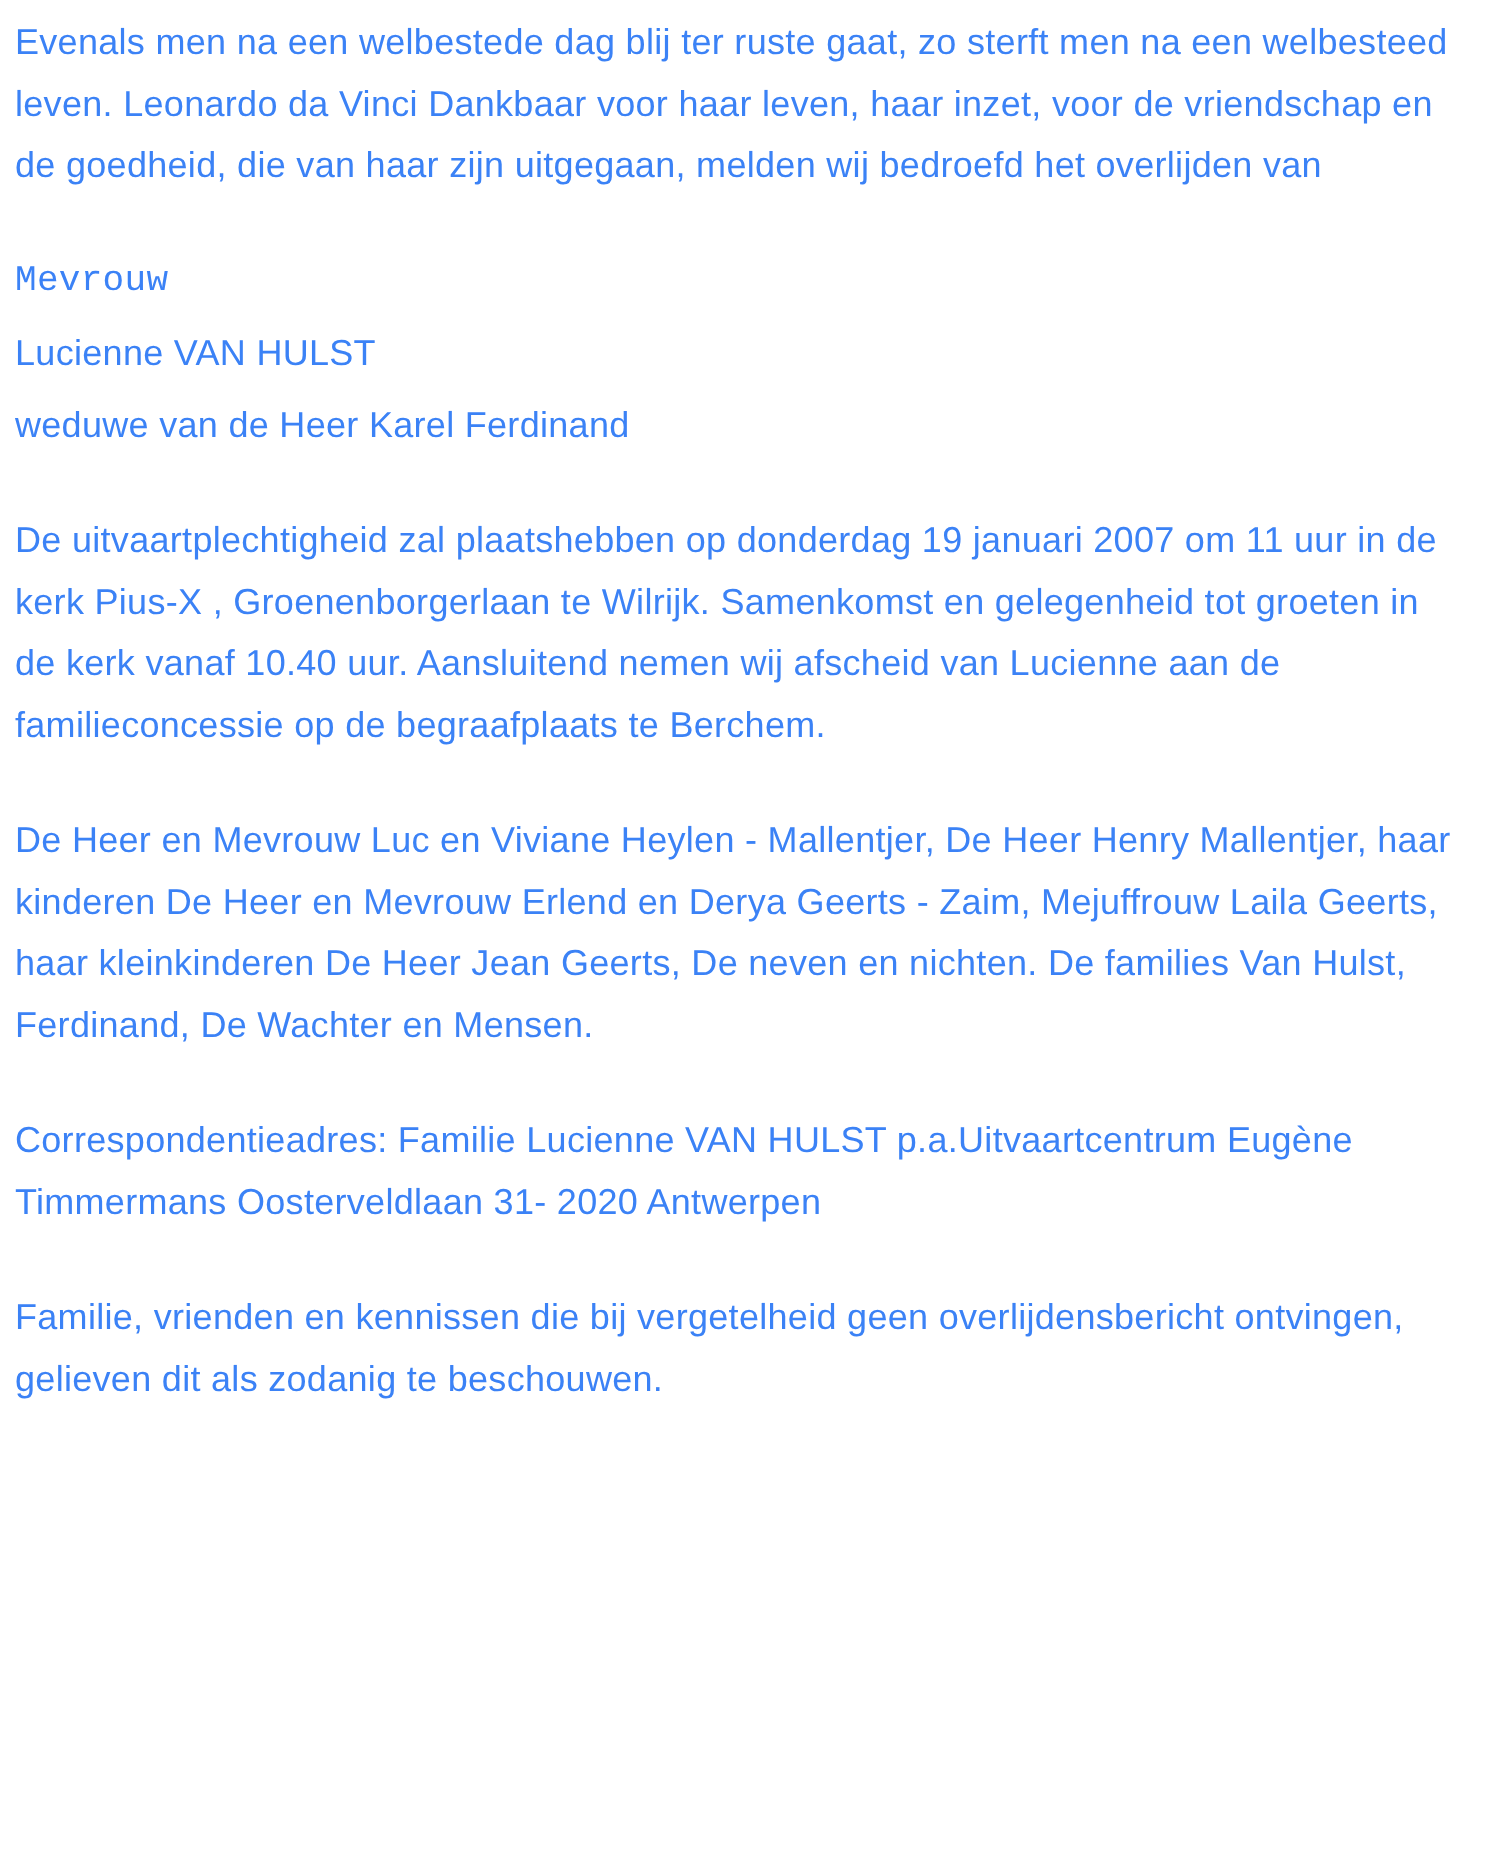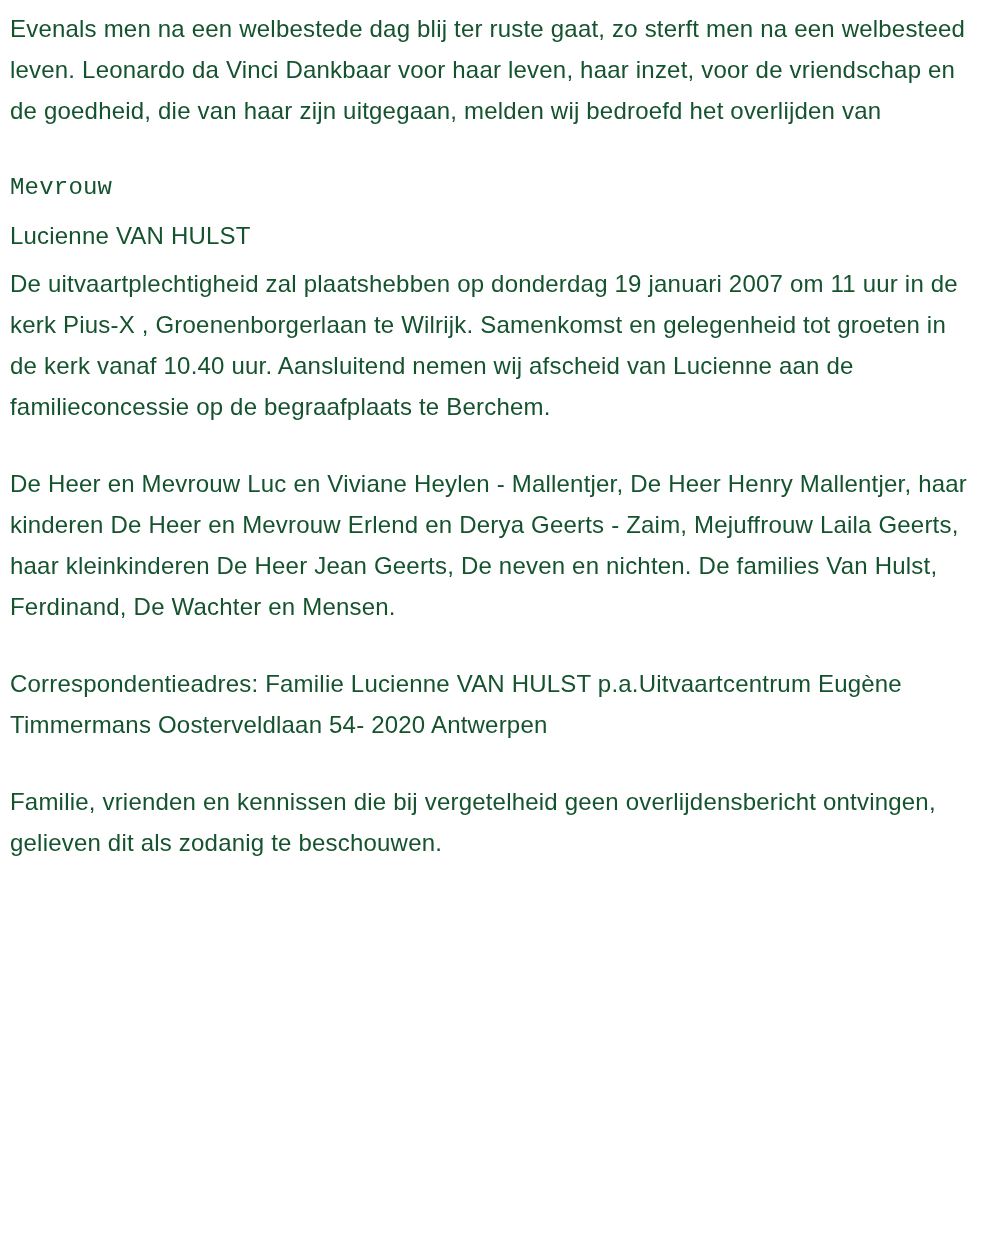"Evenals men na een welbestede" .obituary p { color: #14532d -> #3b82f6 }
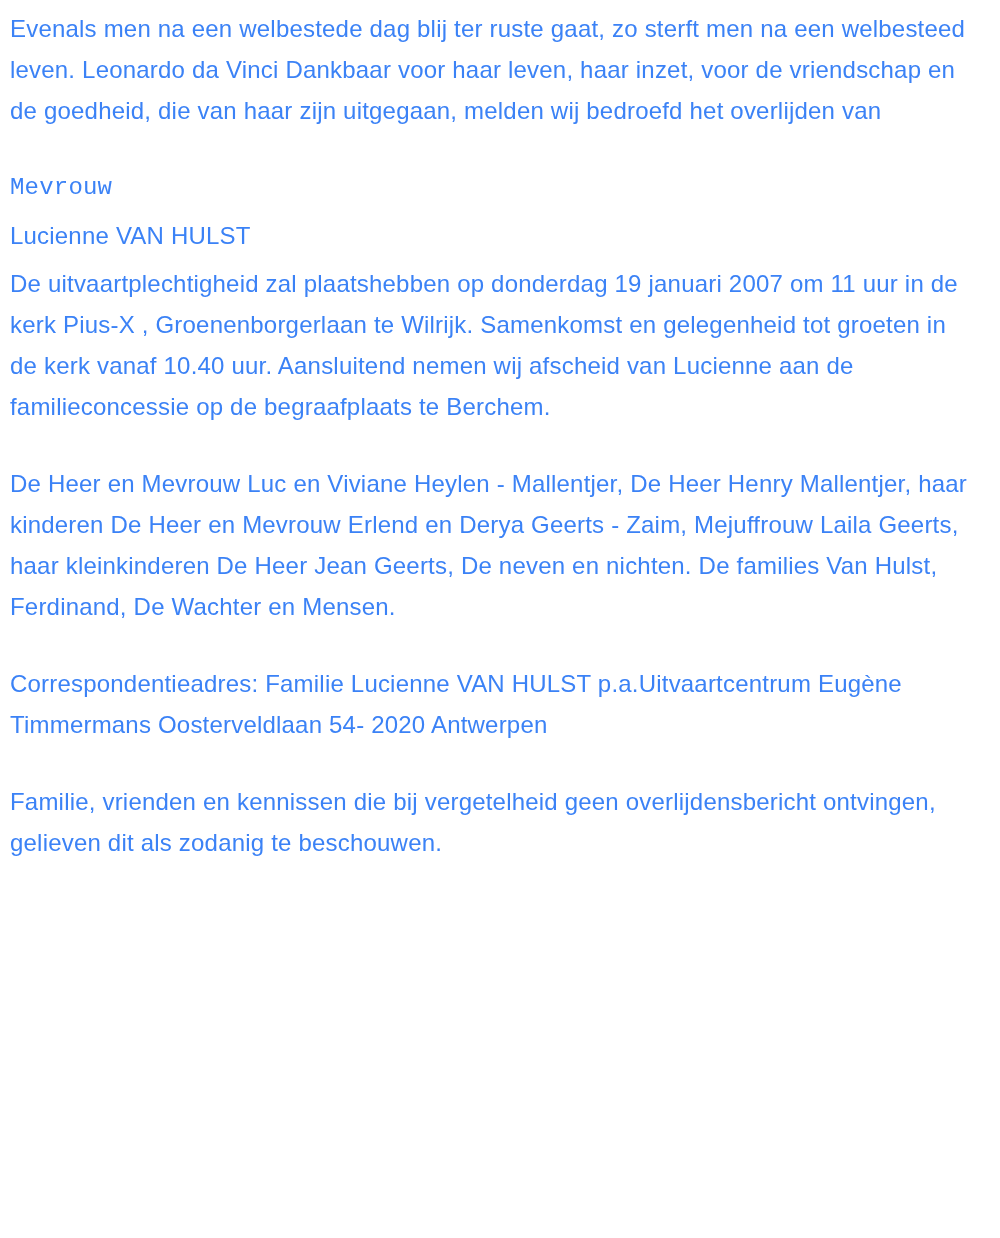"weduwe van de Heer Karel" p { html: none -> <p>weduwe van de Heer Karel Ferdinand</p> }
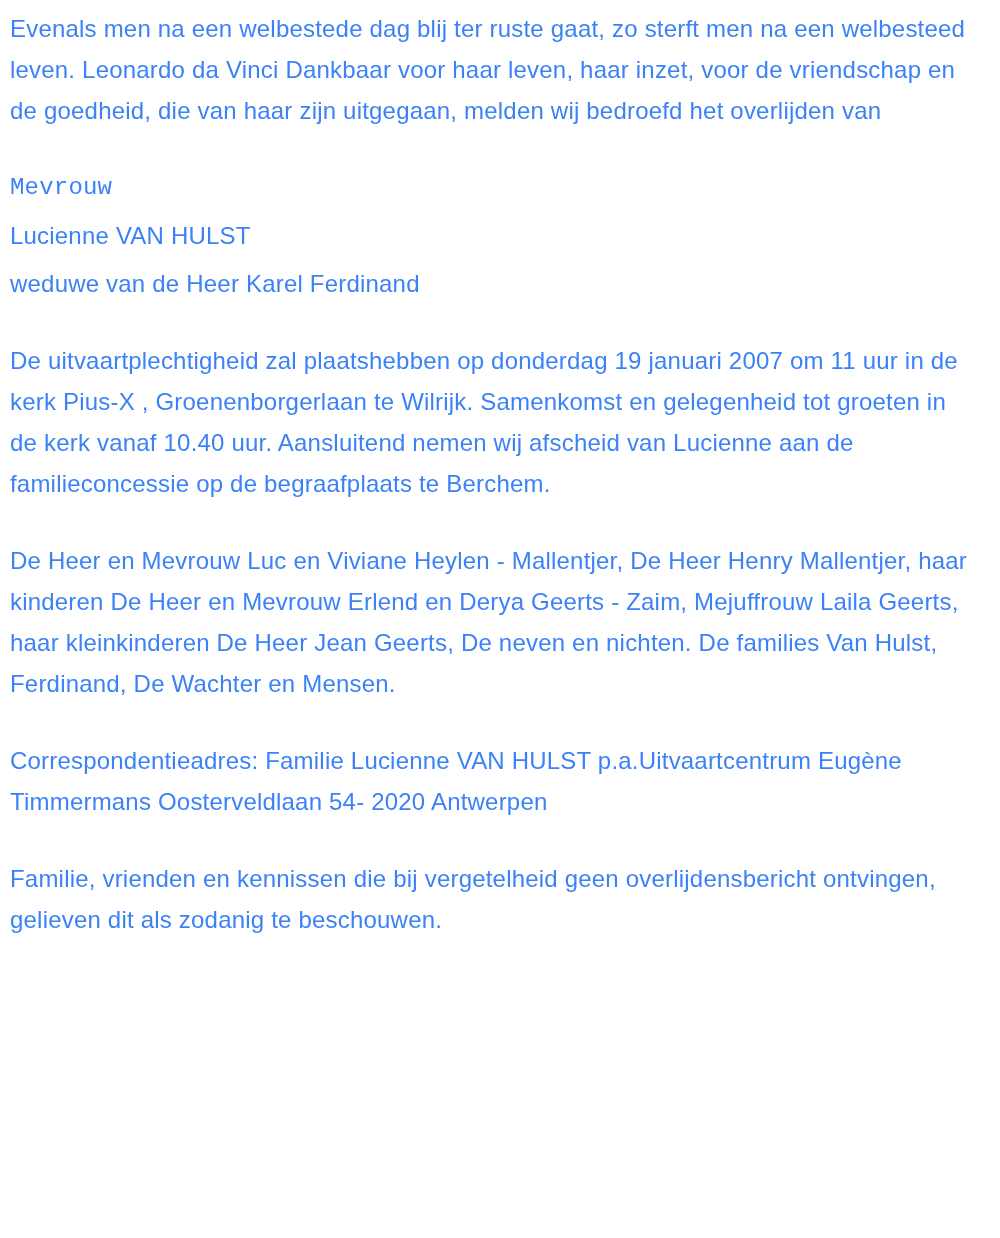"Correspondentieadres: Familie Lucienne" p { text: 54- -> 31- }
